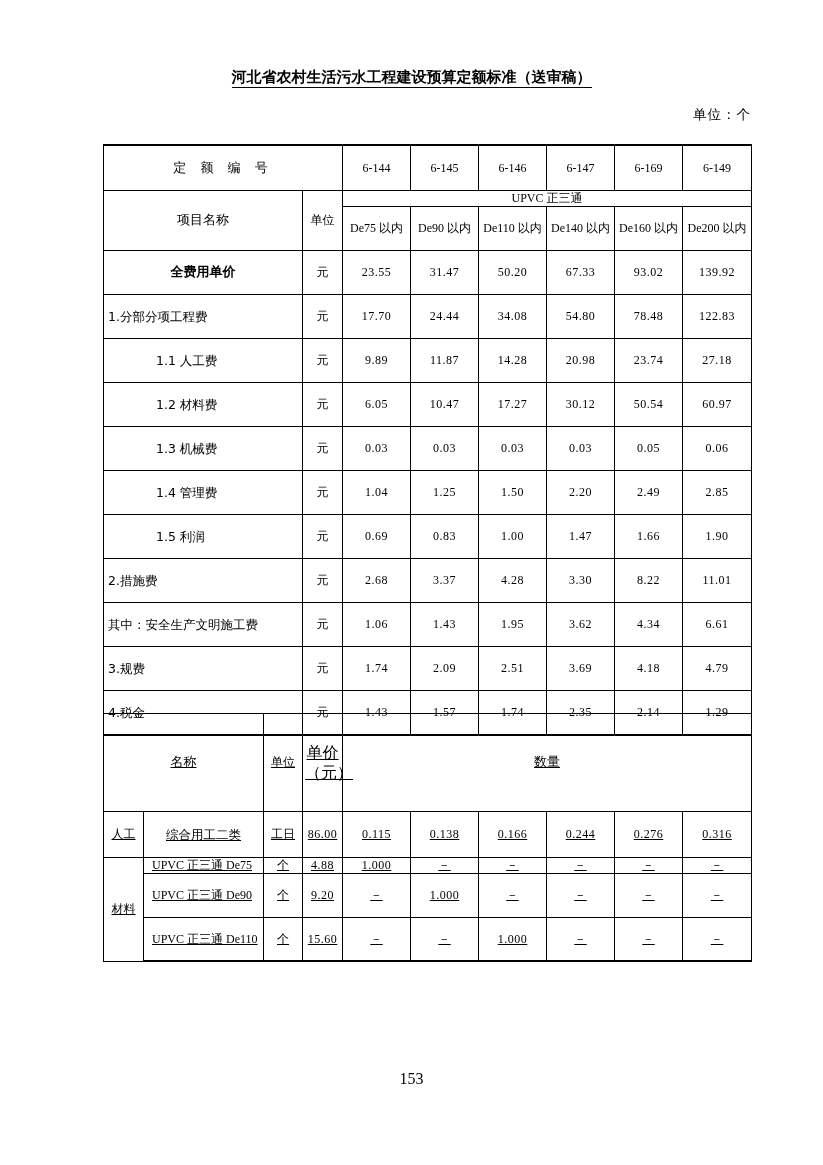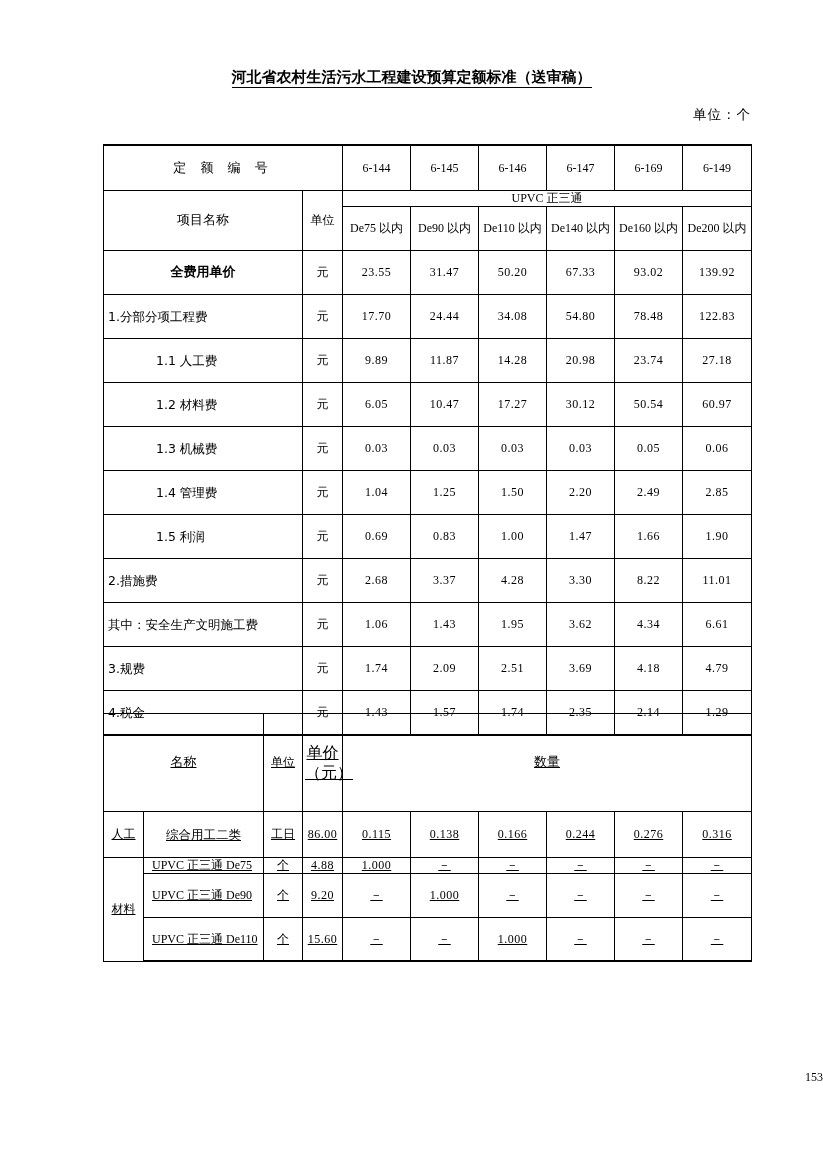"153" .page-number { font-size: 12px -> 16px; text-align: right -> center }
